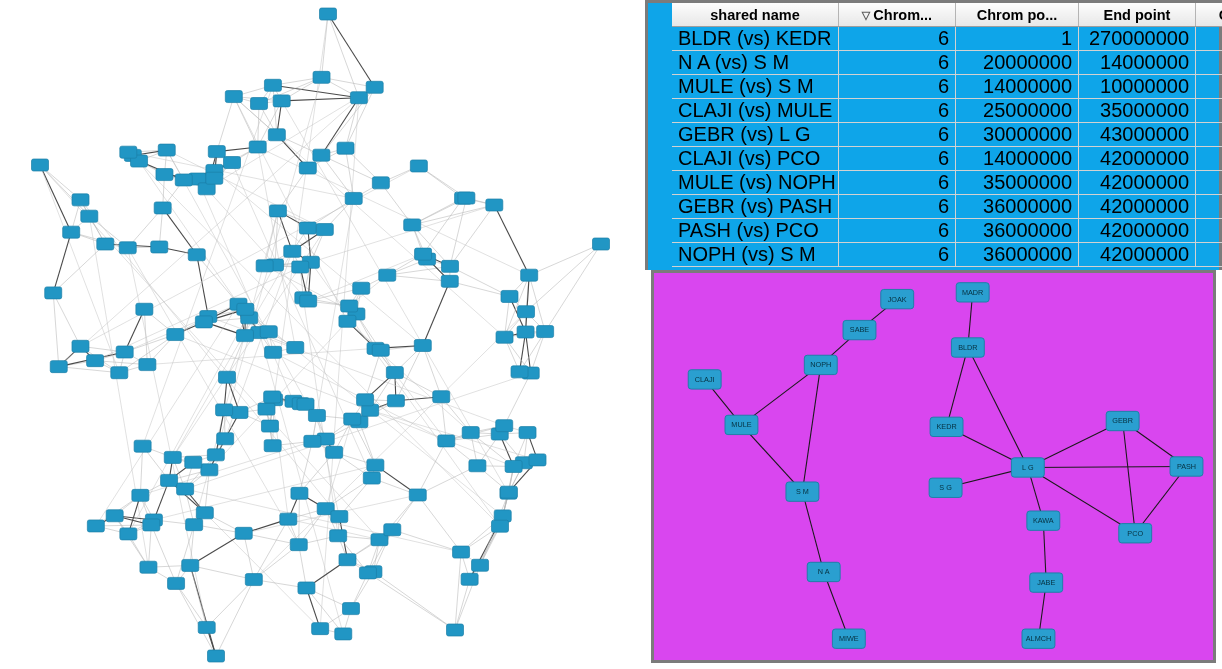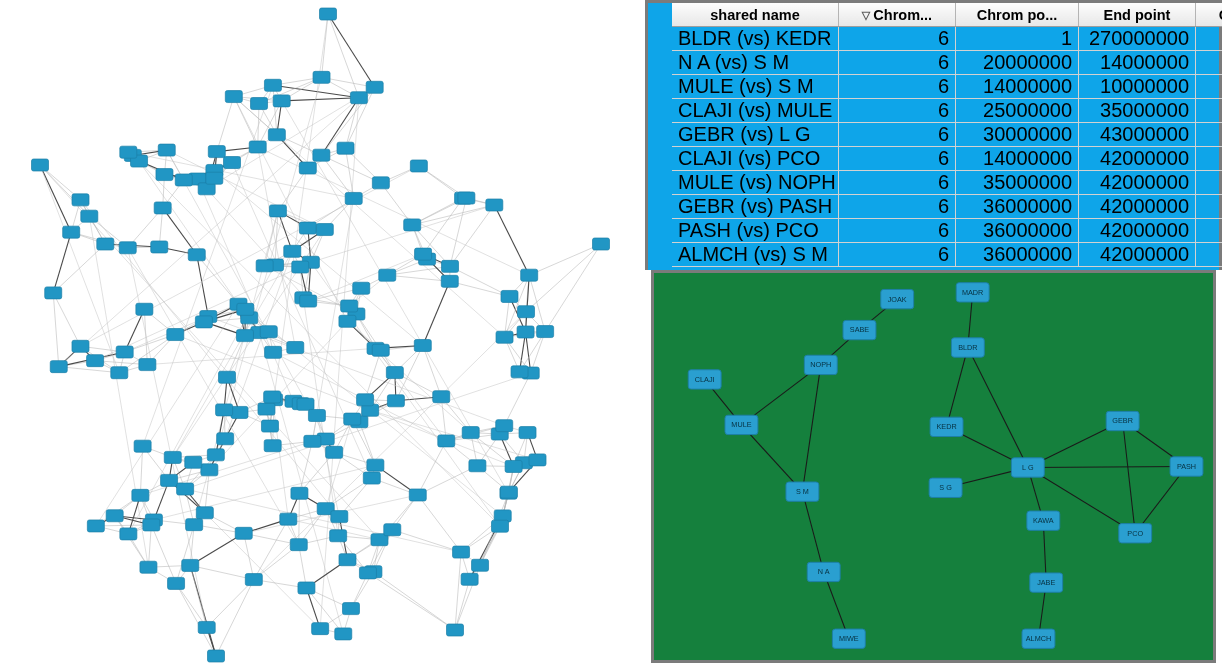"ALMCH (vs) S M" td.left { text: ALMCH -> NOPH }
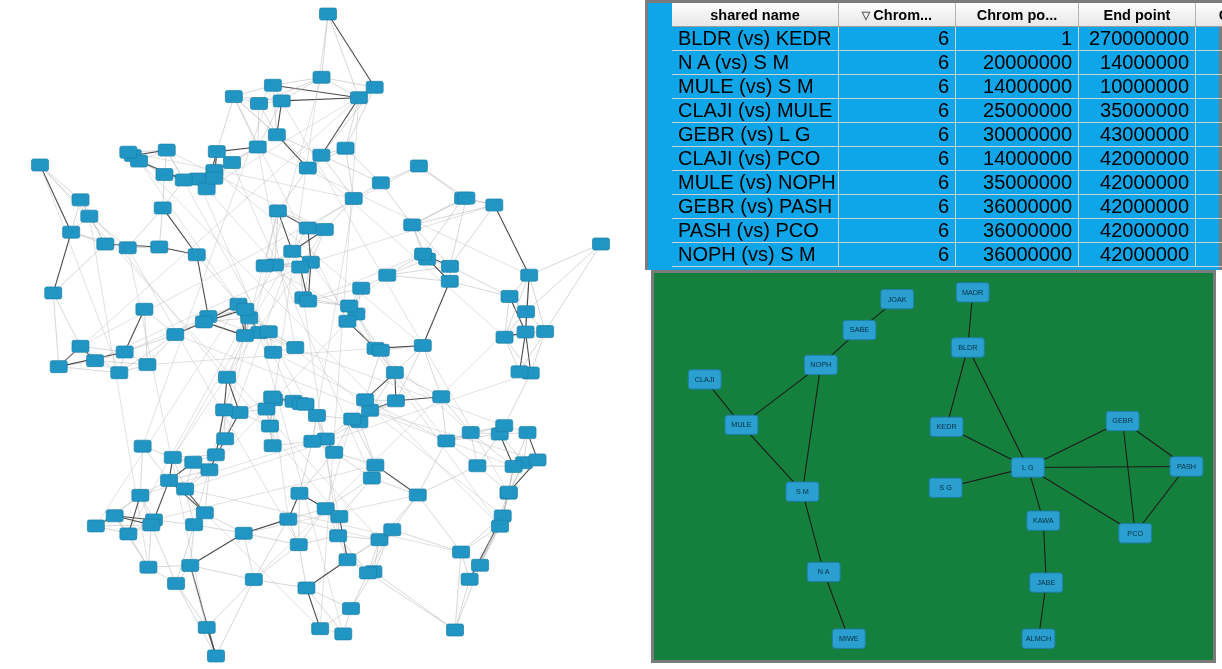"JOAK" #small-network { background: #15803d -> #d946ef }
